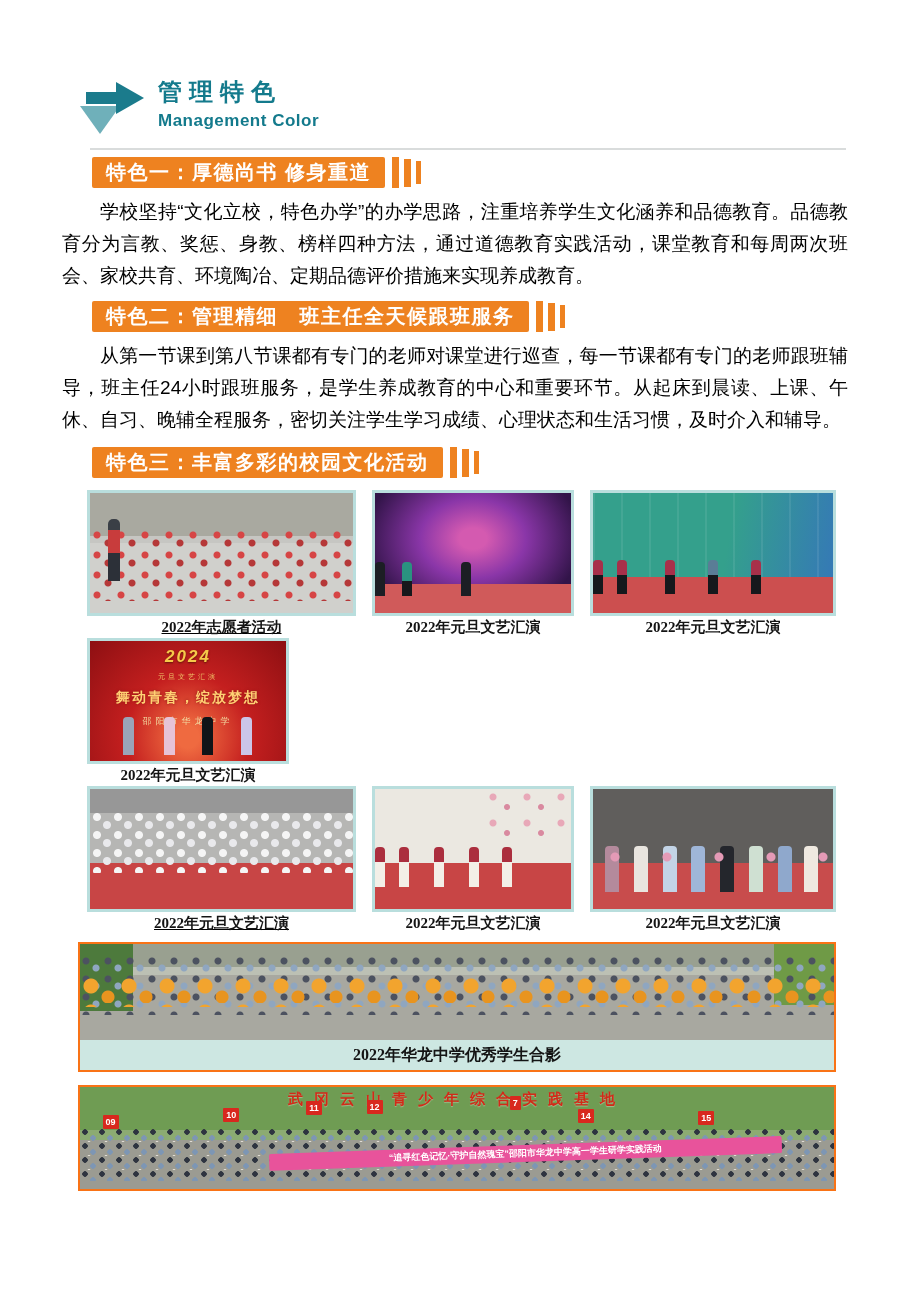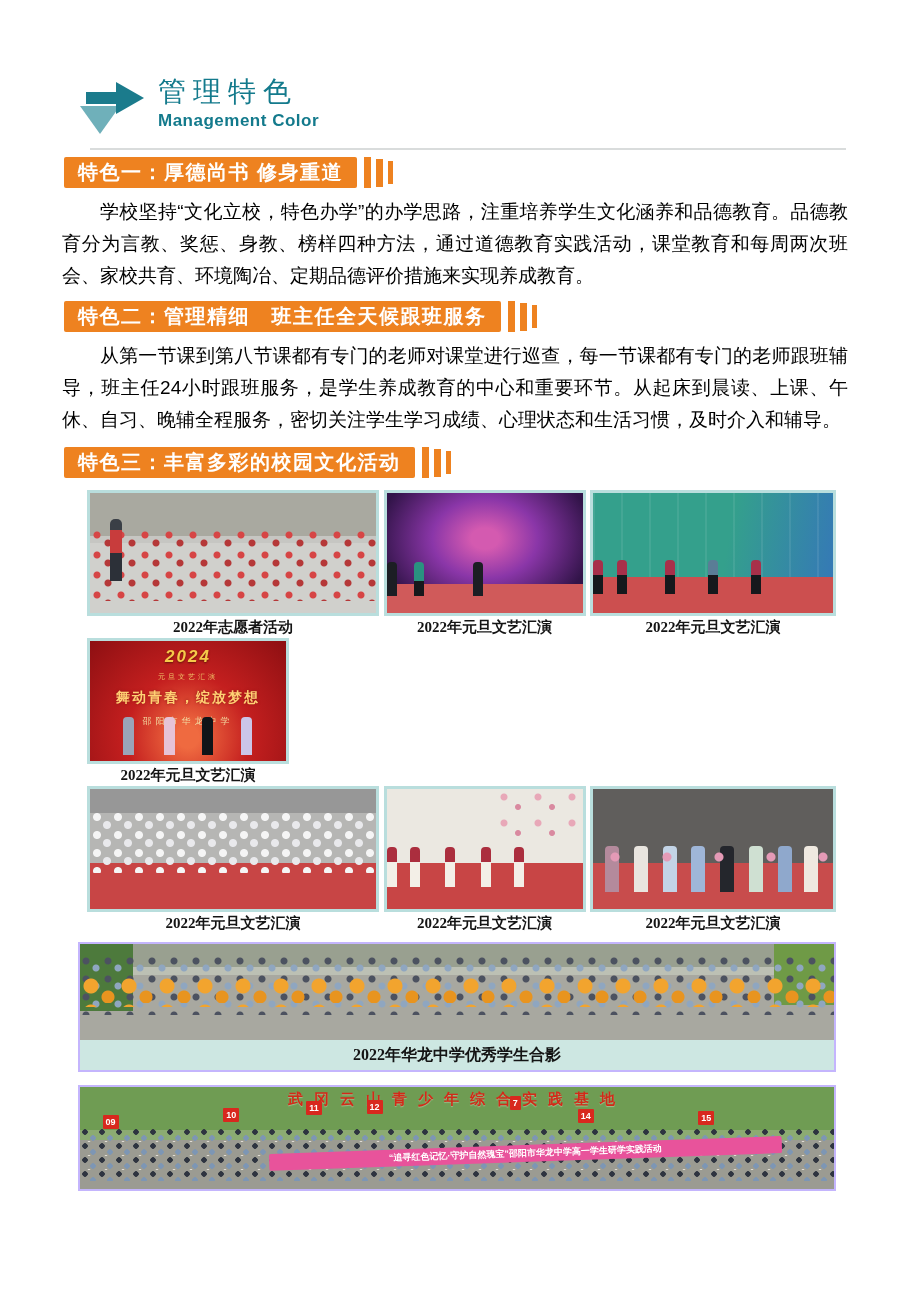"管理特色" .head-title { font-size: 28px -> 24px; font-weight: normal -> bold }
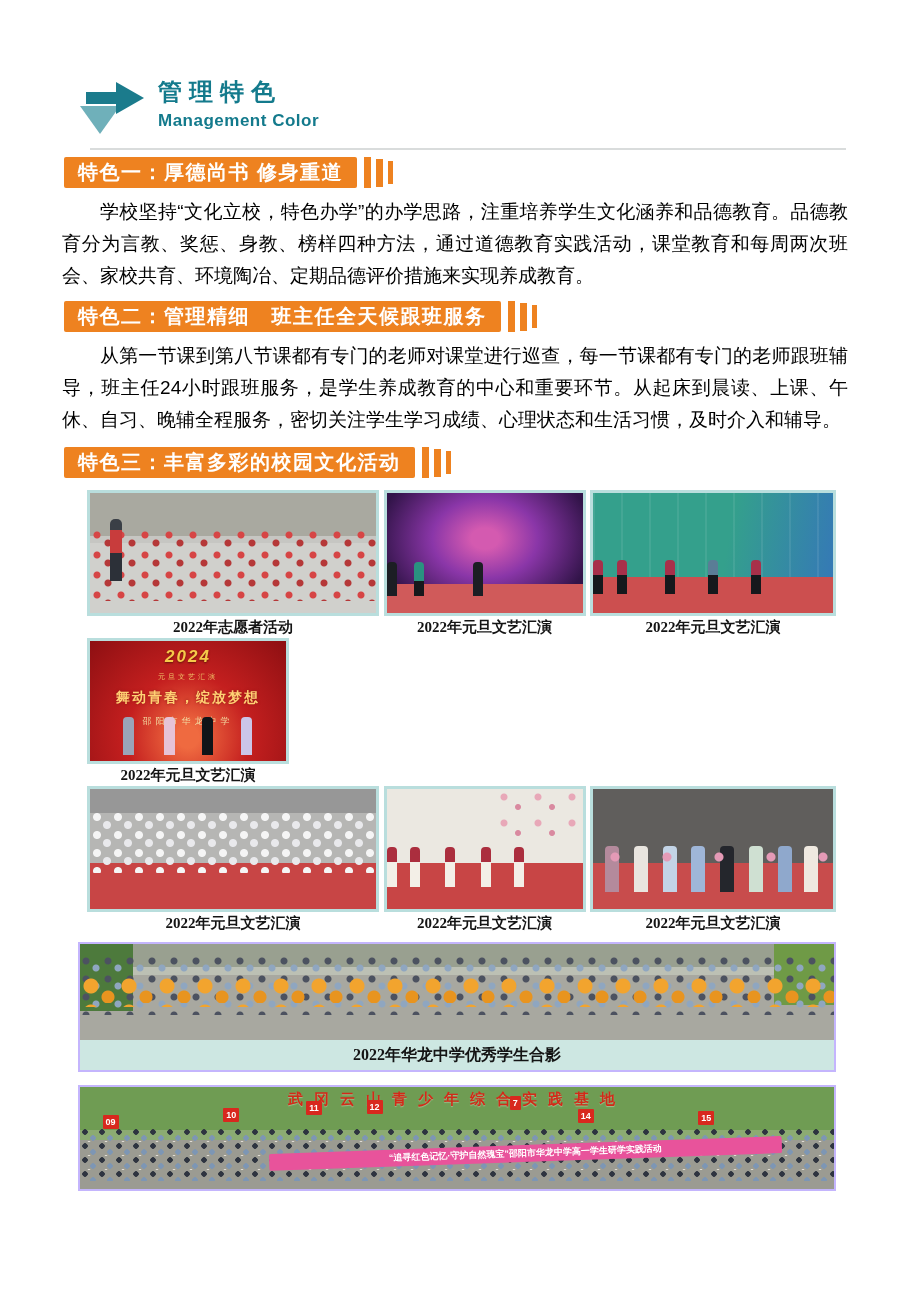"特色一：厚德尚书 修身重道" .banner-row { margin-left: 64px -> 92px }
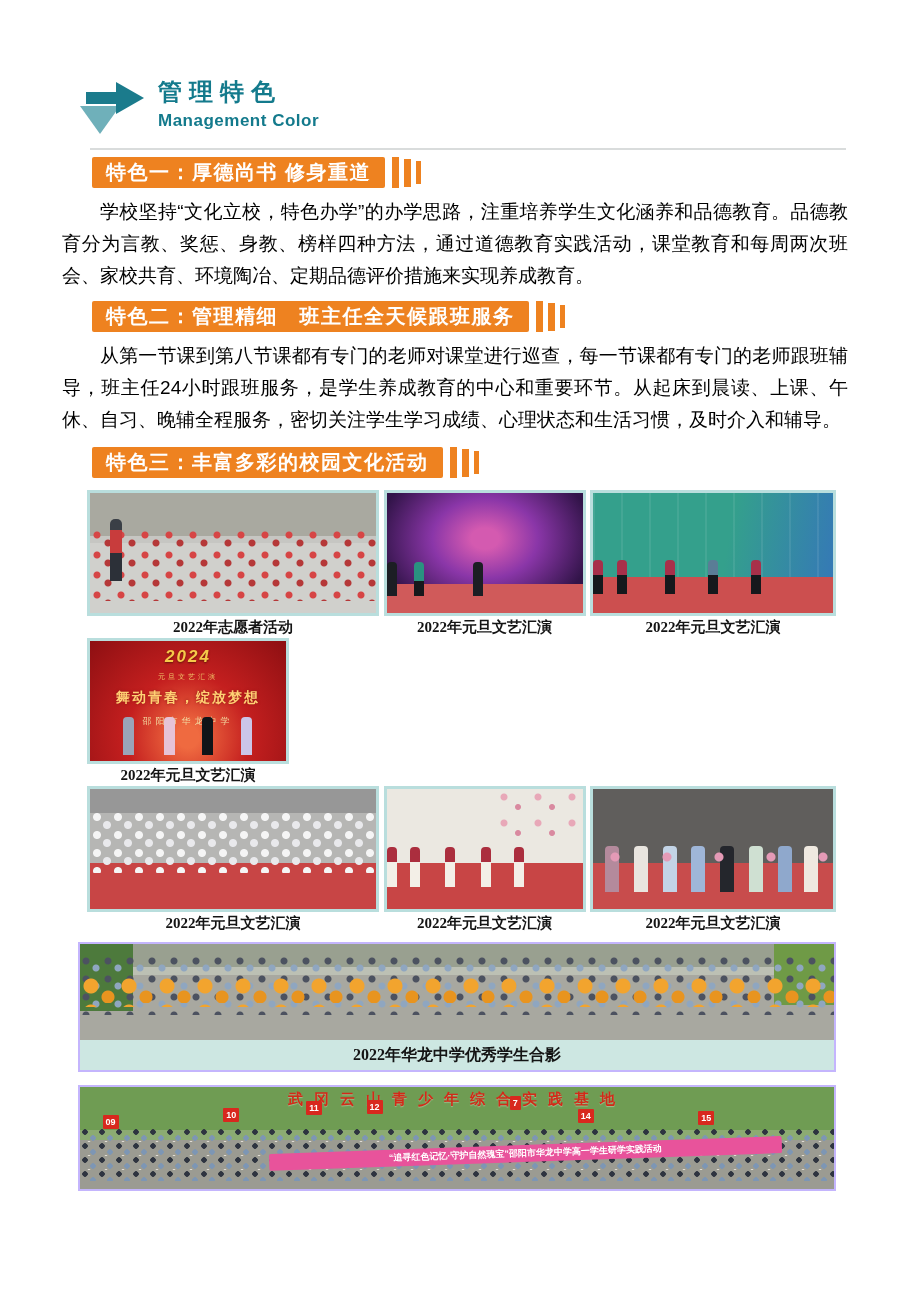"2022年志愿者活动" .w-a { text-decoration: none -> underline; width: 292px -> 269px }
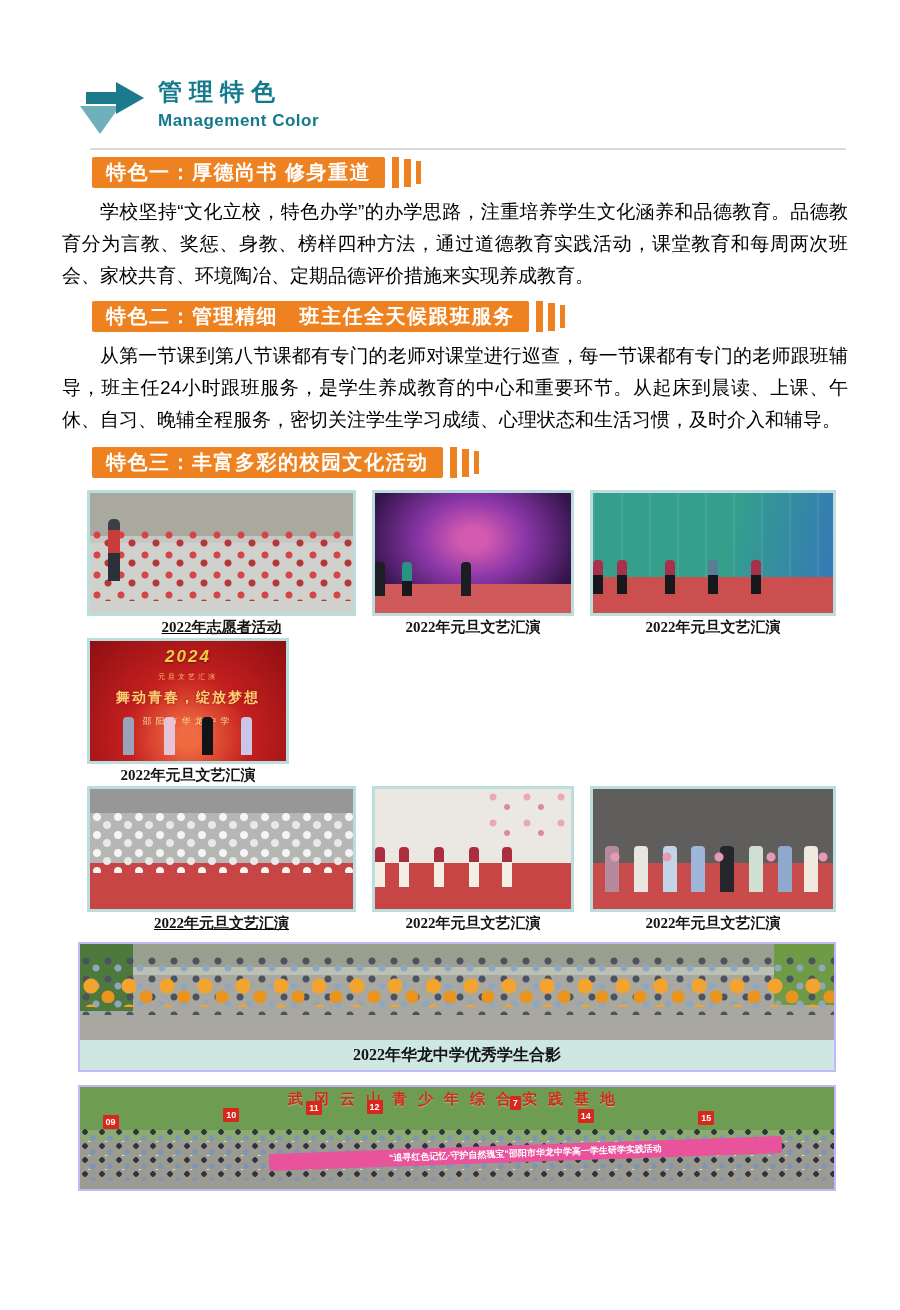"2022年华龙中学优秀学生合影" .wideshot { border: 2px solid #c4b5fd -> 2px solid #f97316 }
